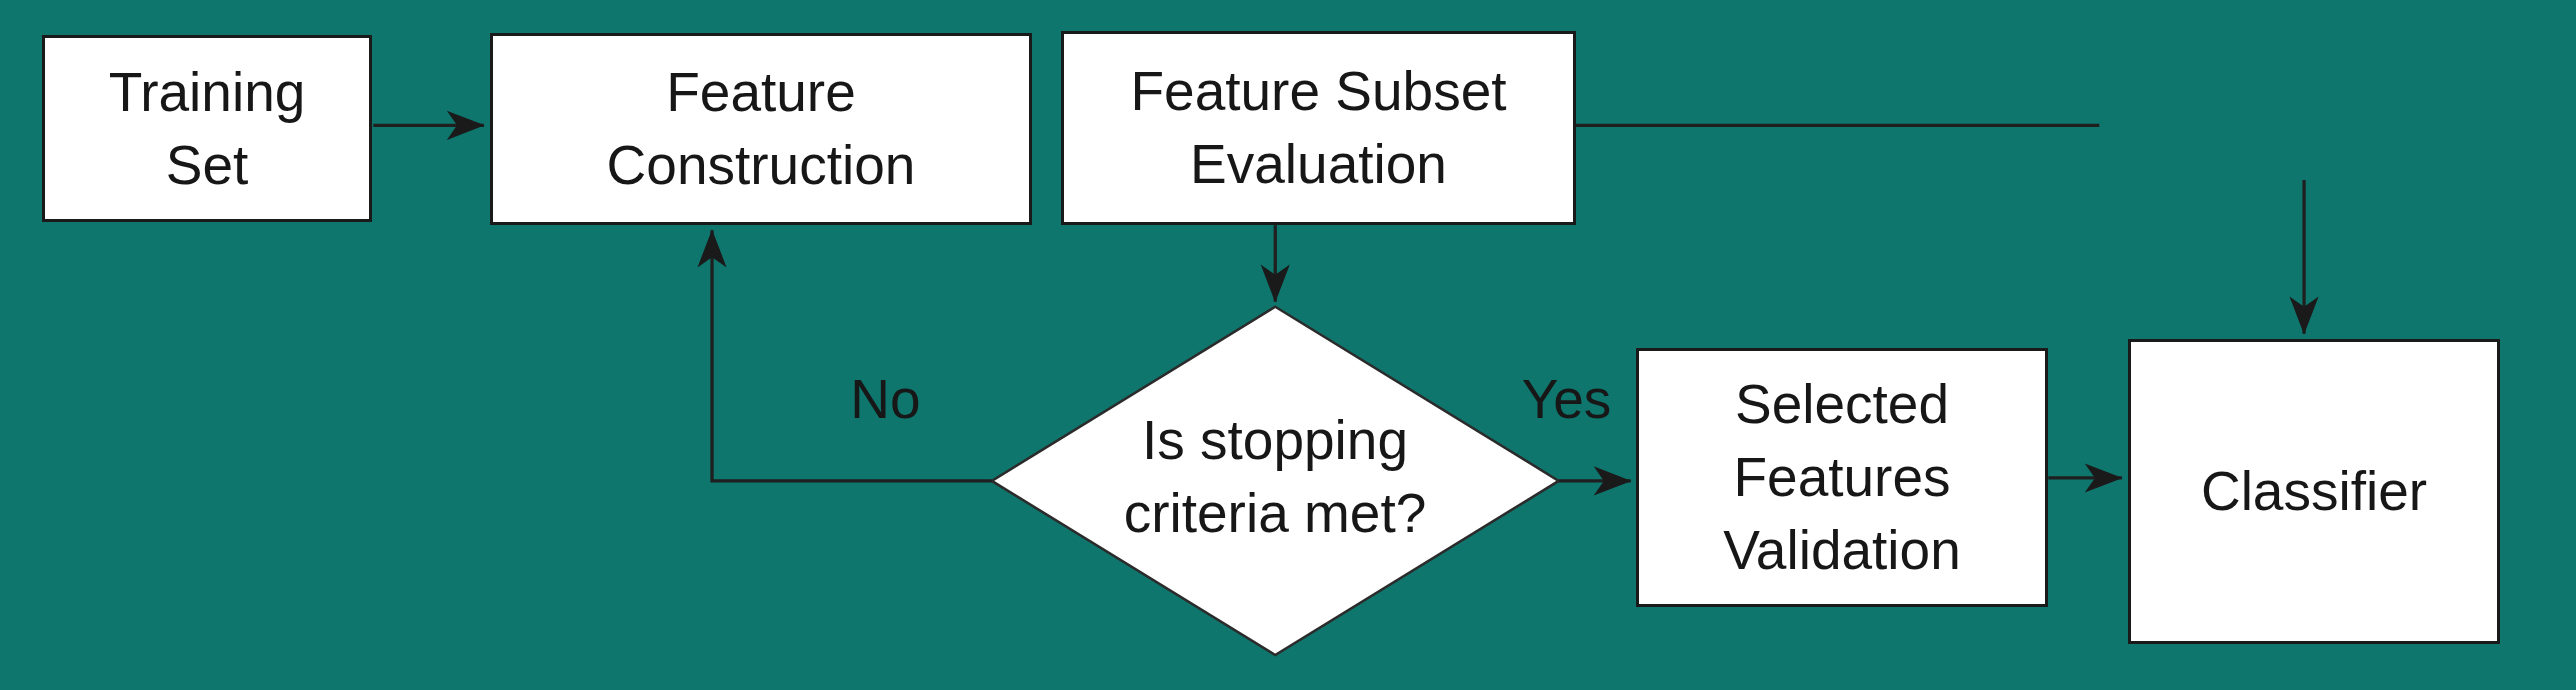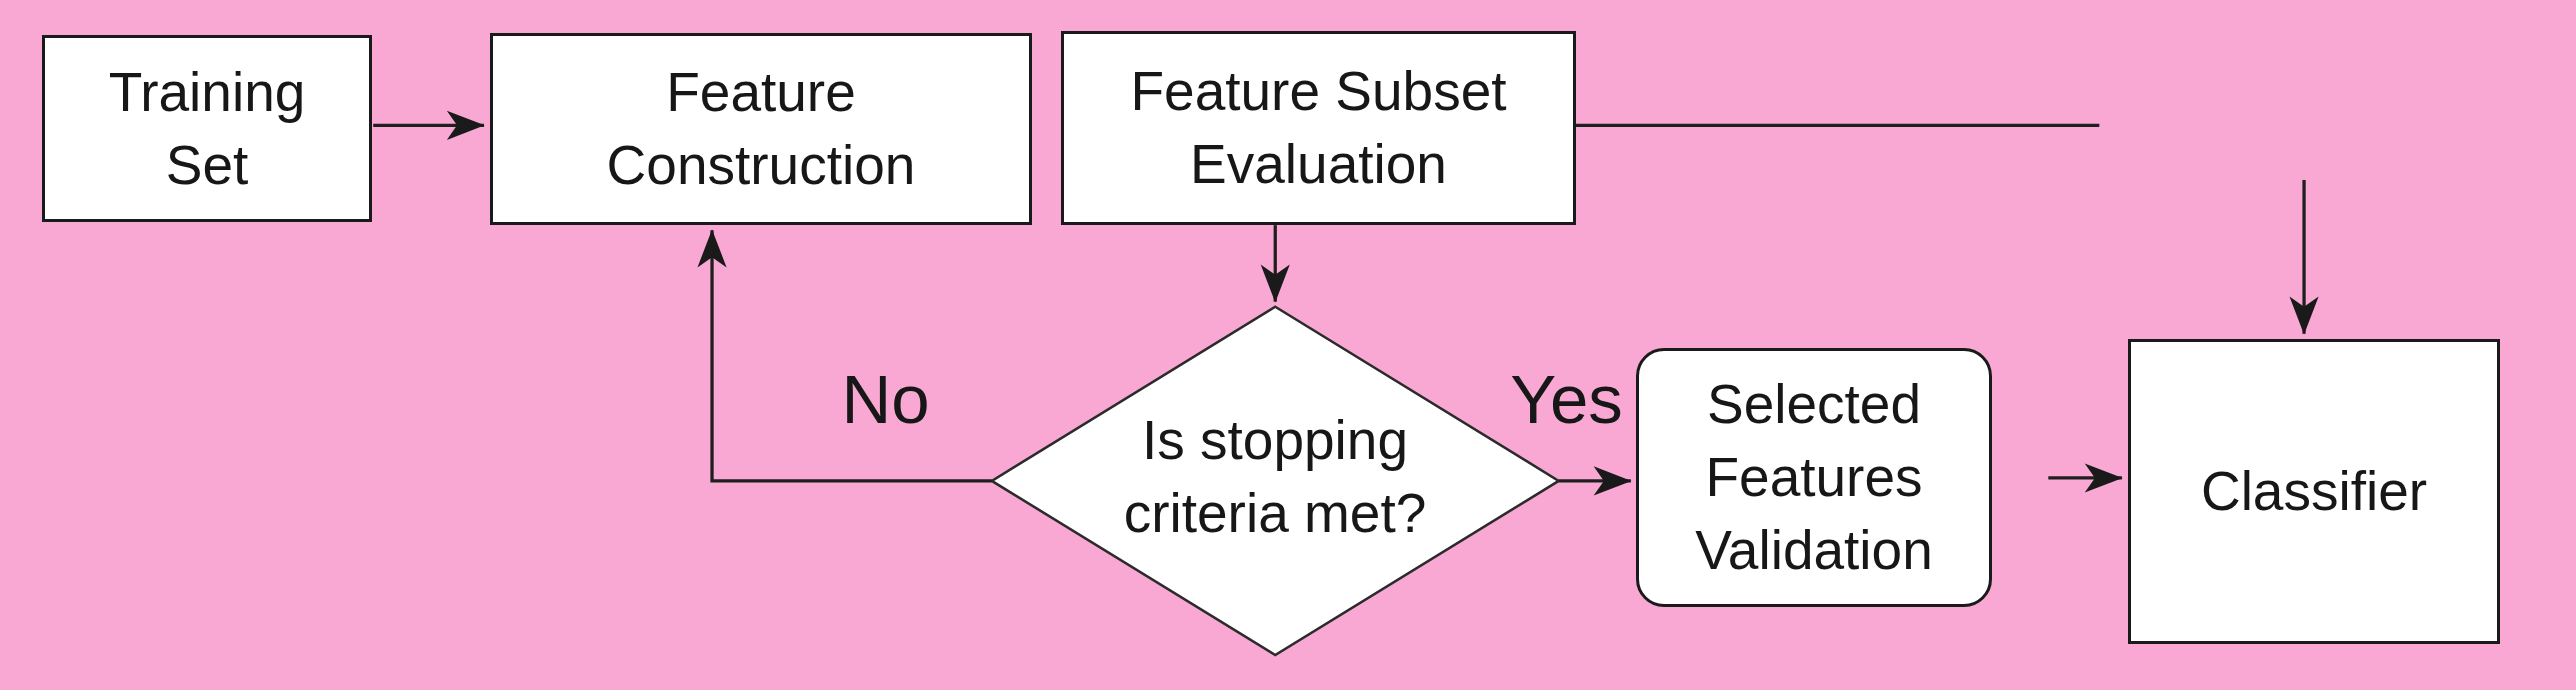"Training" .canvas { background: #f9a8d4 -> #0f766e }
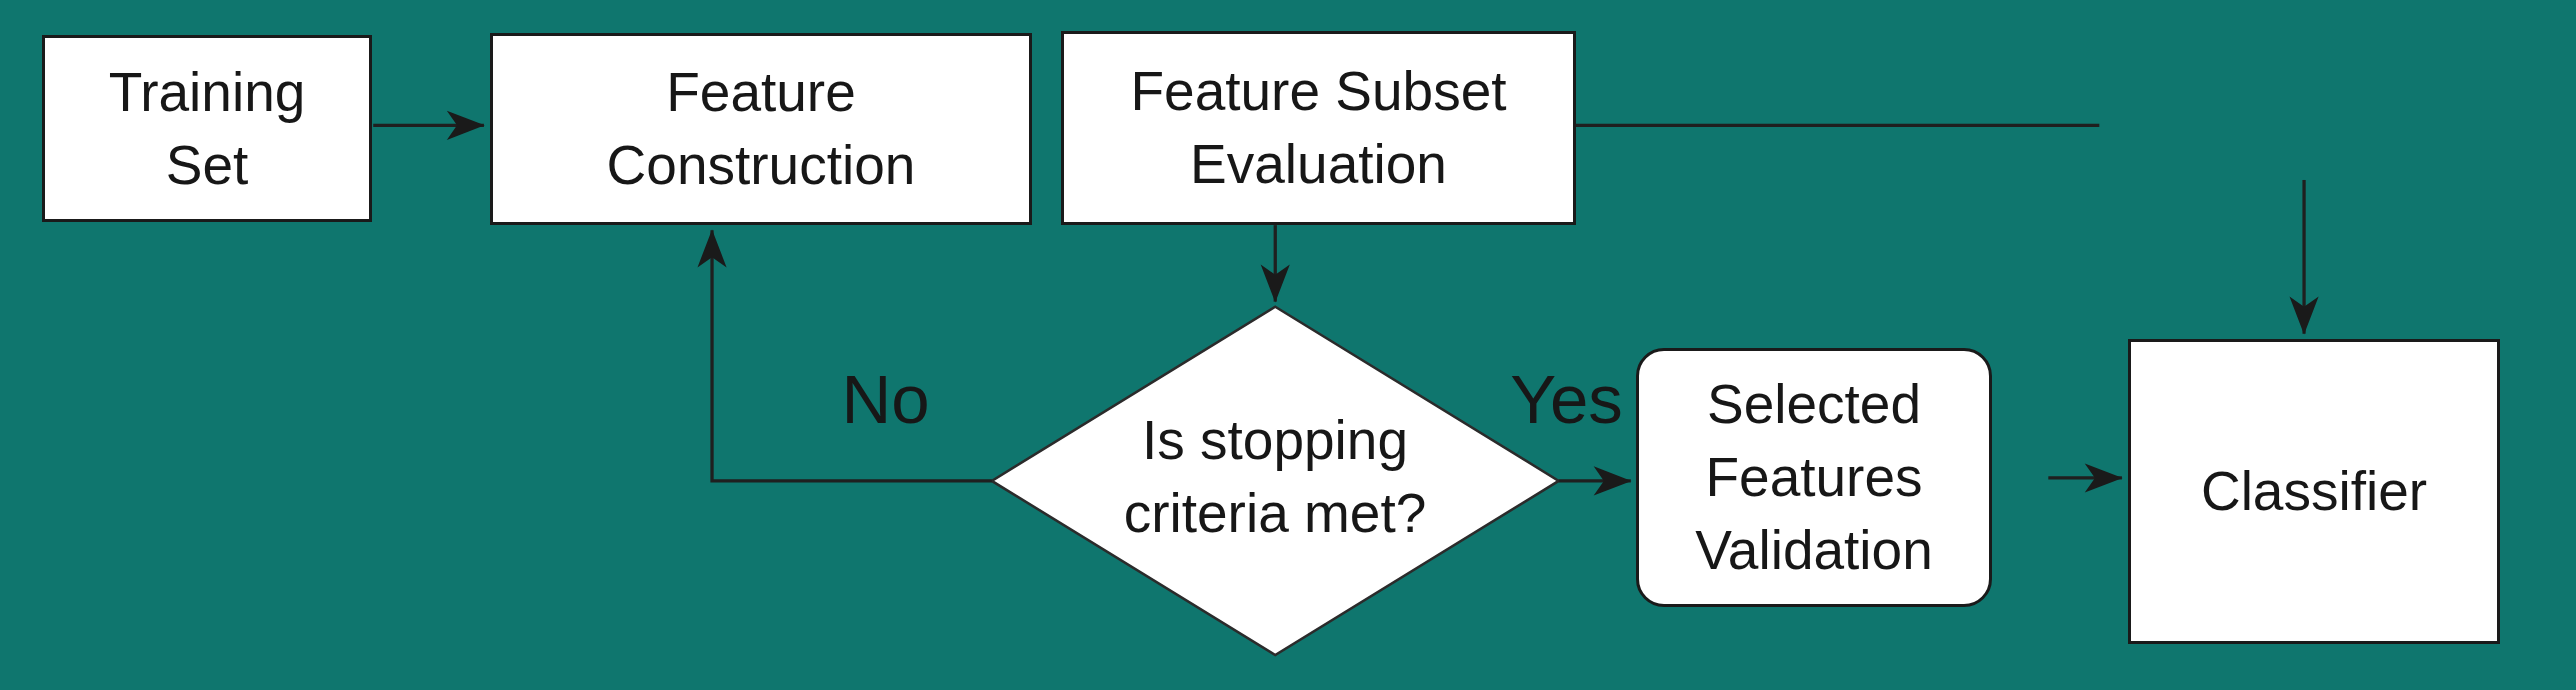"No" .edge-label { font-size: 69px -> 55px }
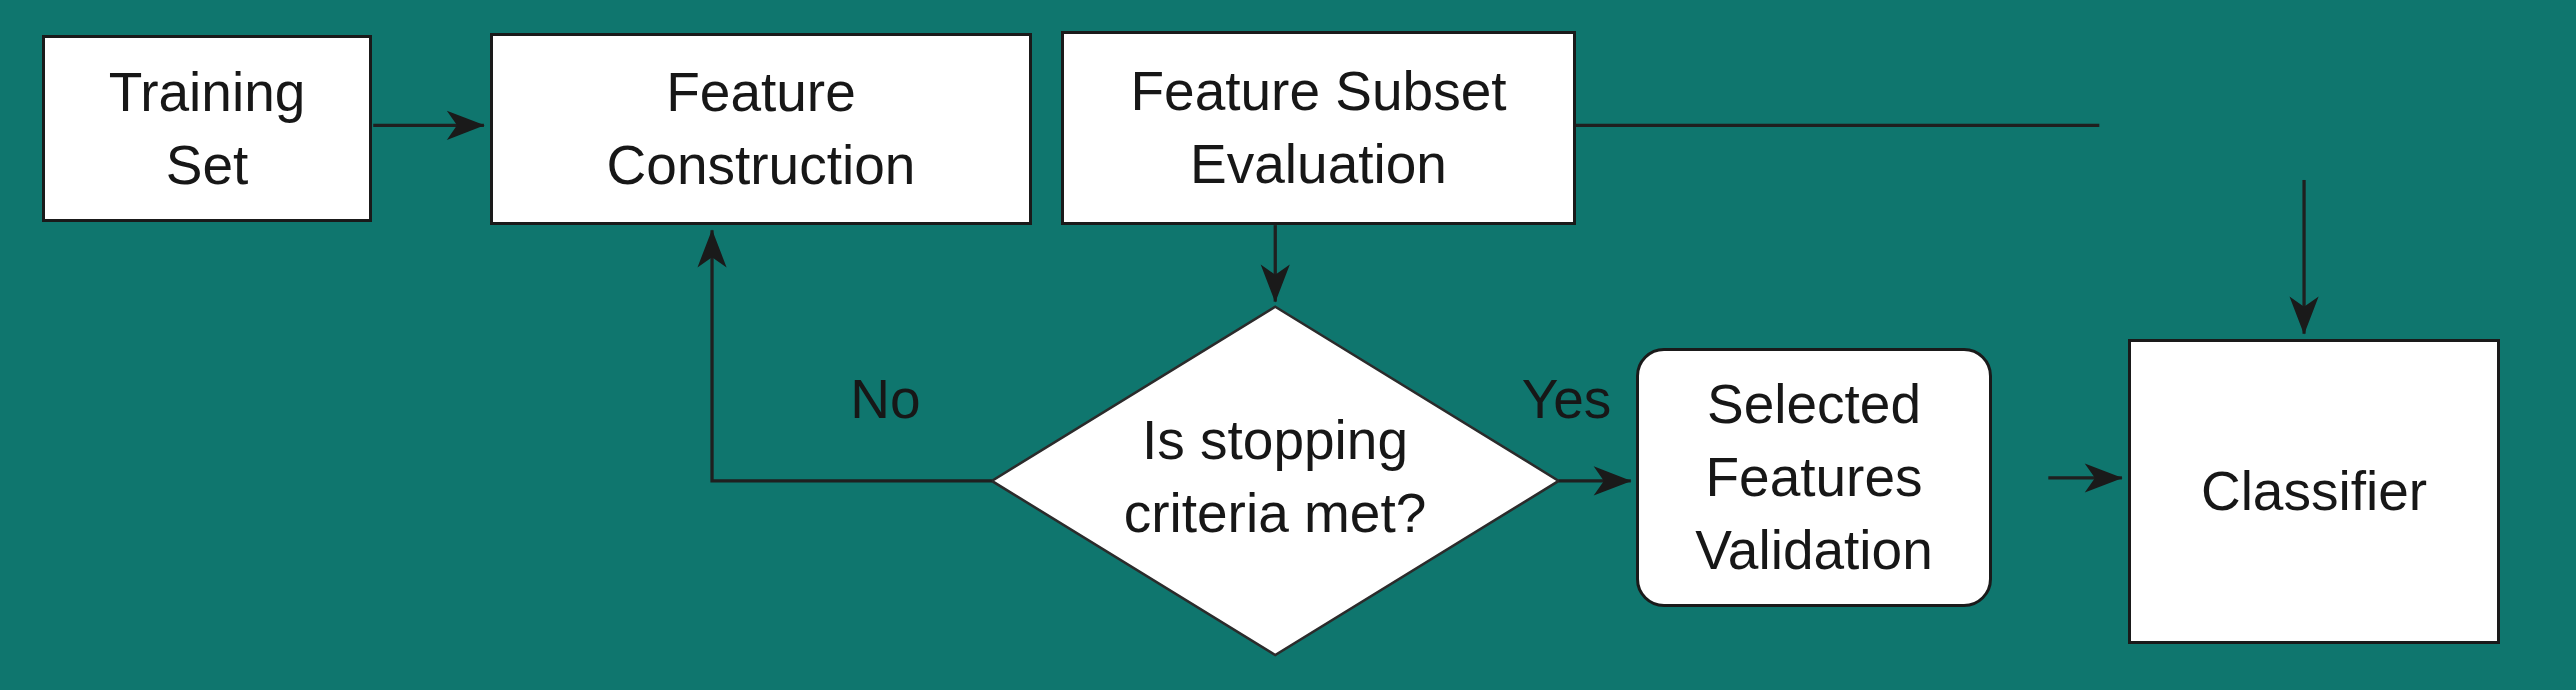"Selected" div.node { border-radius: 28px -> none; width: 356px -> 412px }
